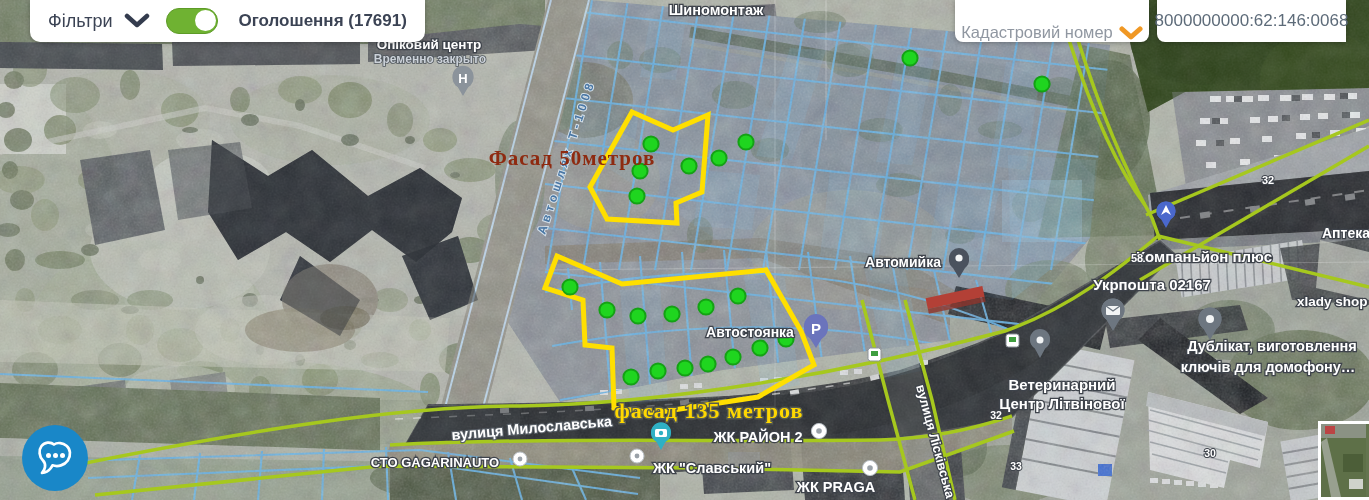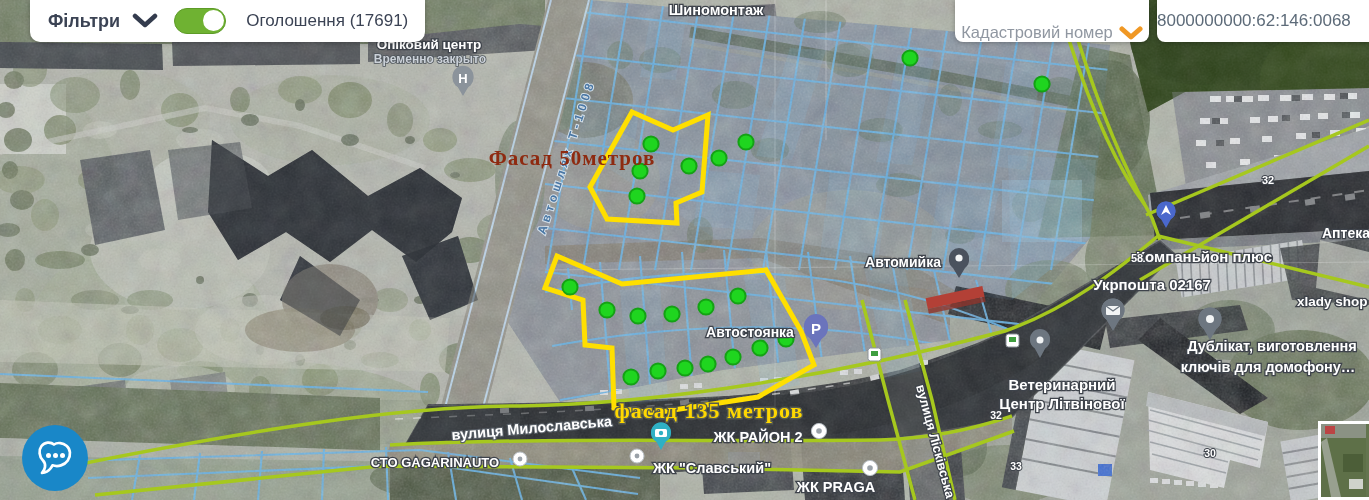"Фільтри" span { font-weight: bold -> normal }
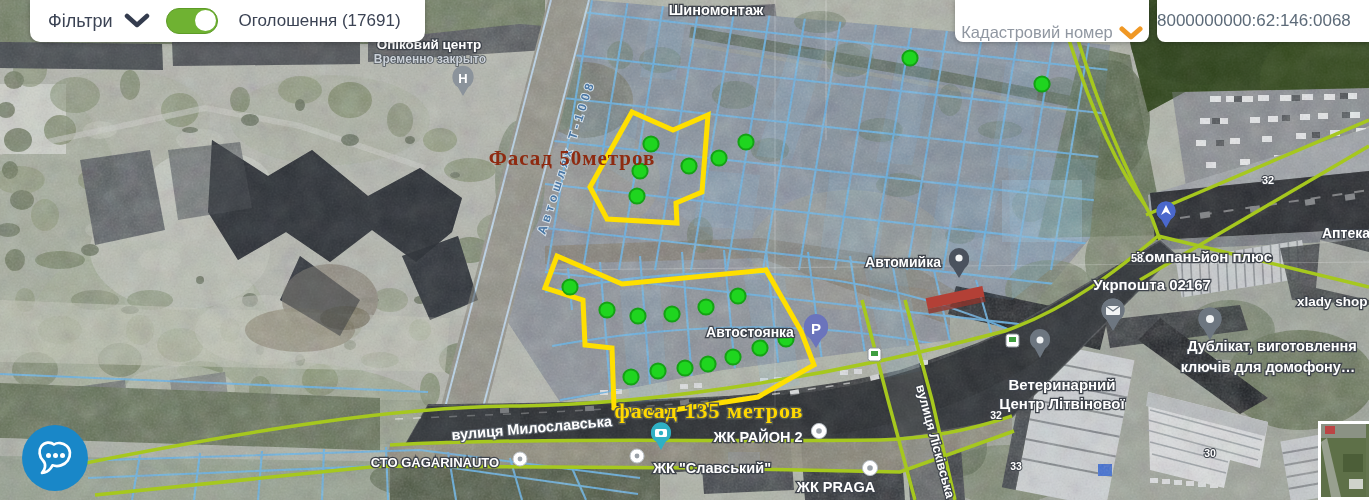"Оголошення (17691)" span { font-weight: normal -> bold }
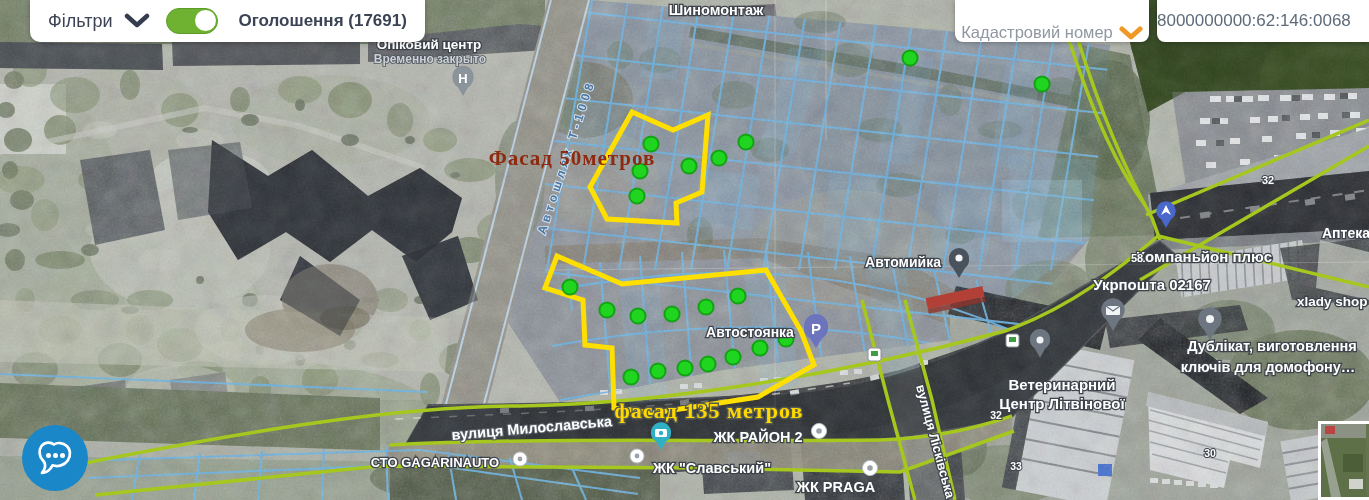"8000000000:62:146:0068" #b3 { justify-content: none -> center; width: 212px -> 189px }
